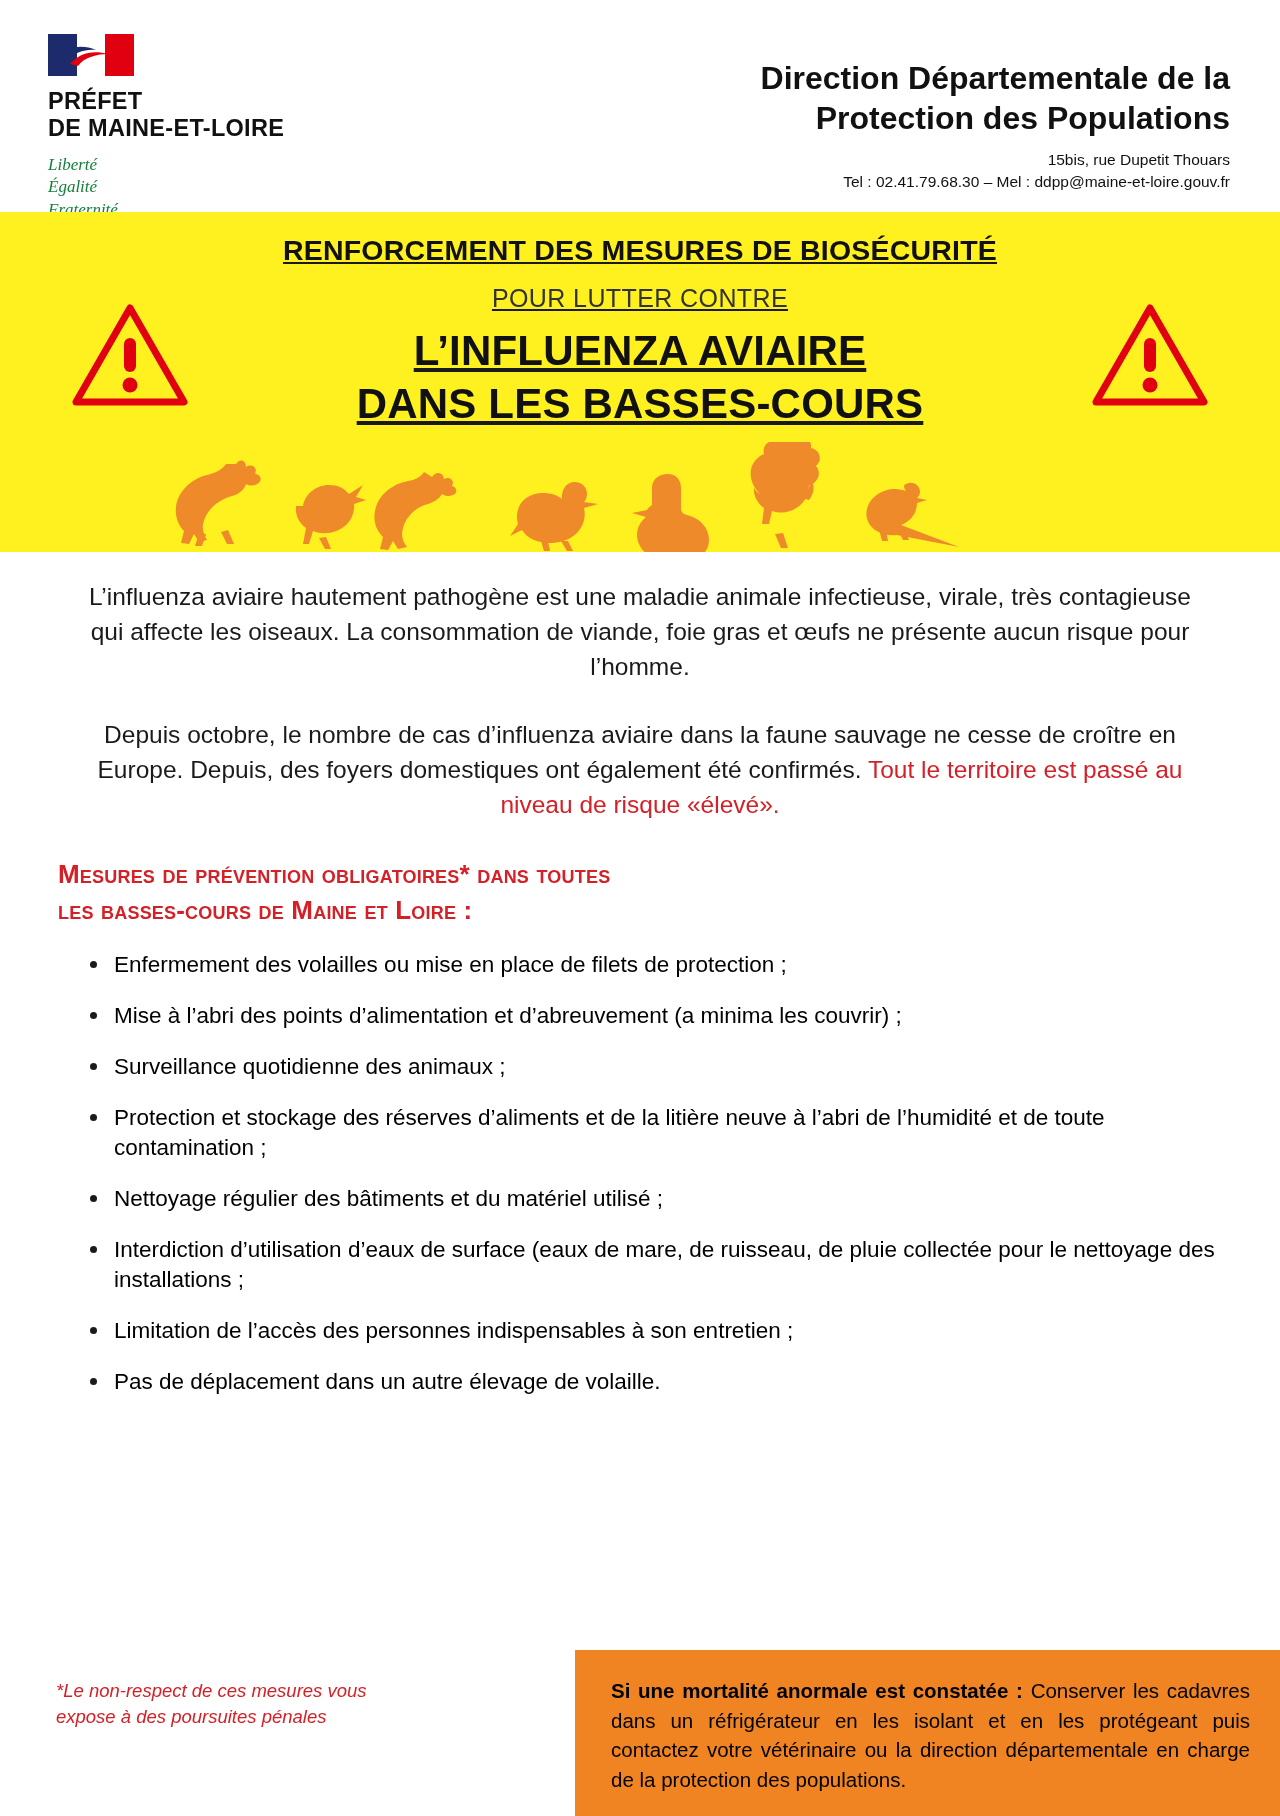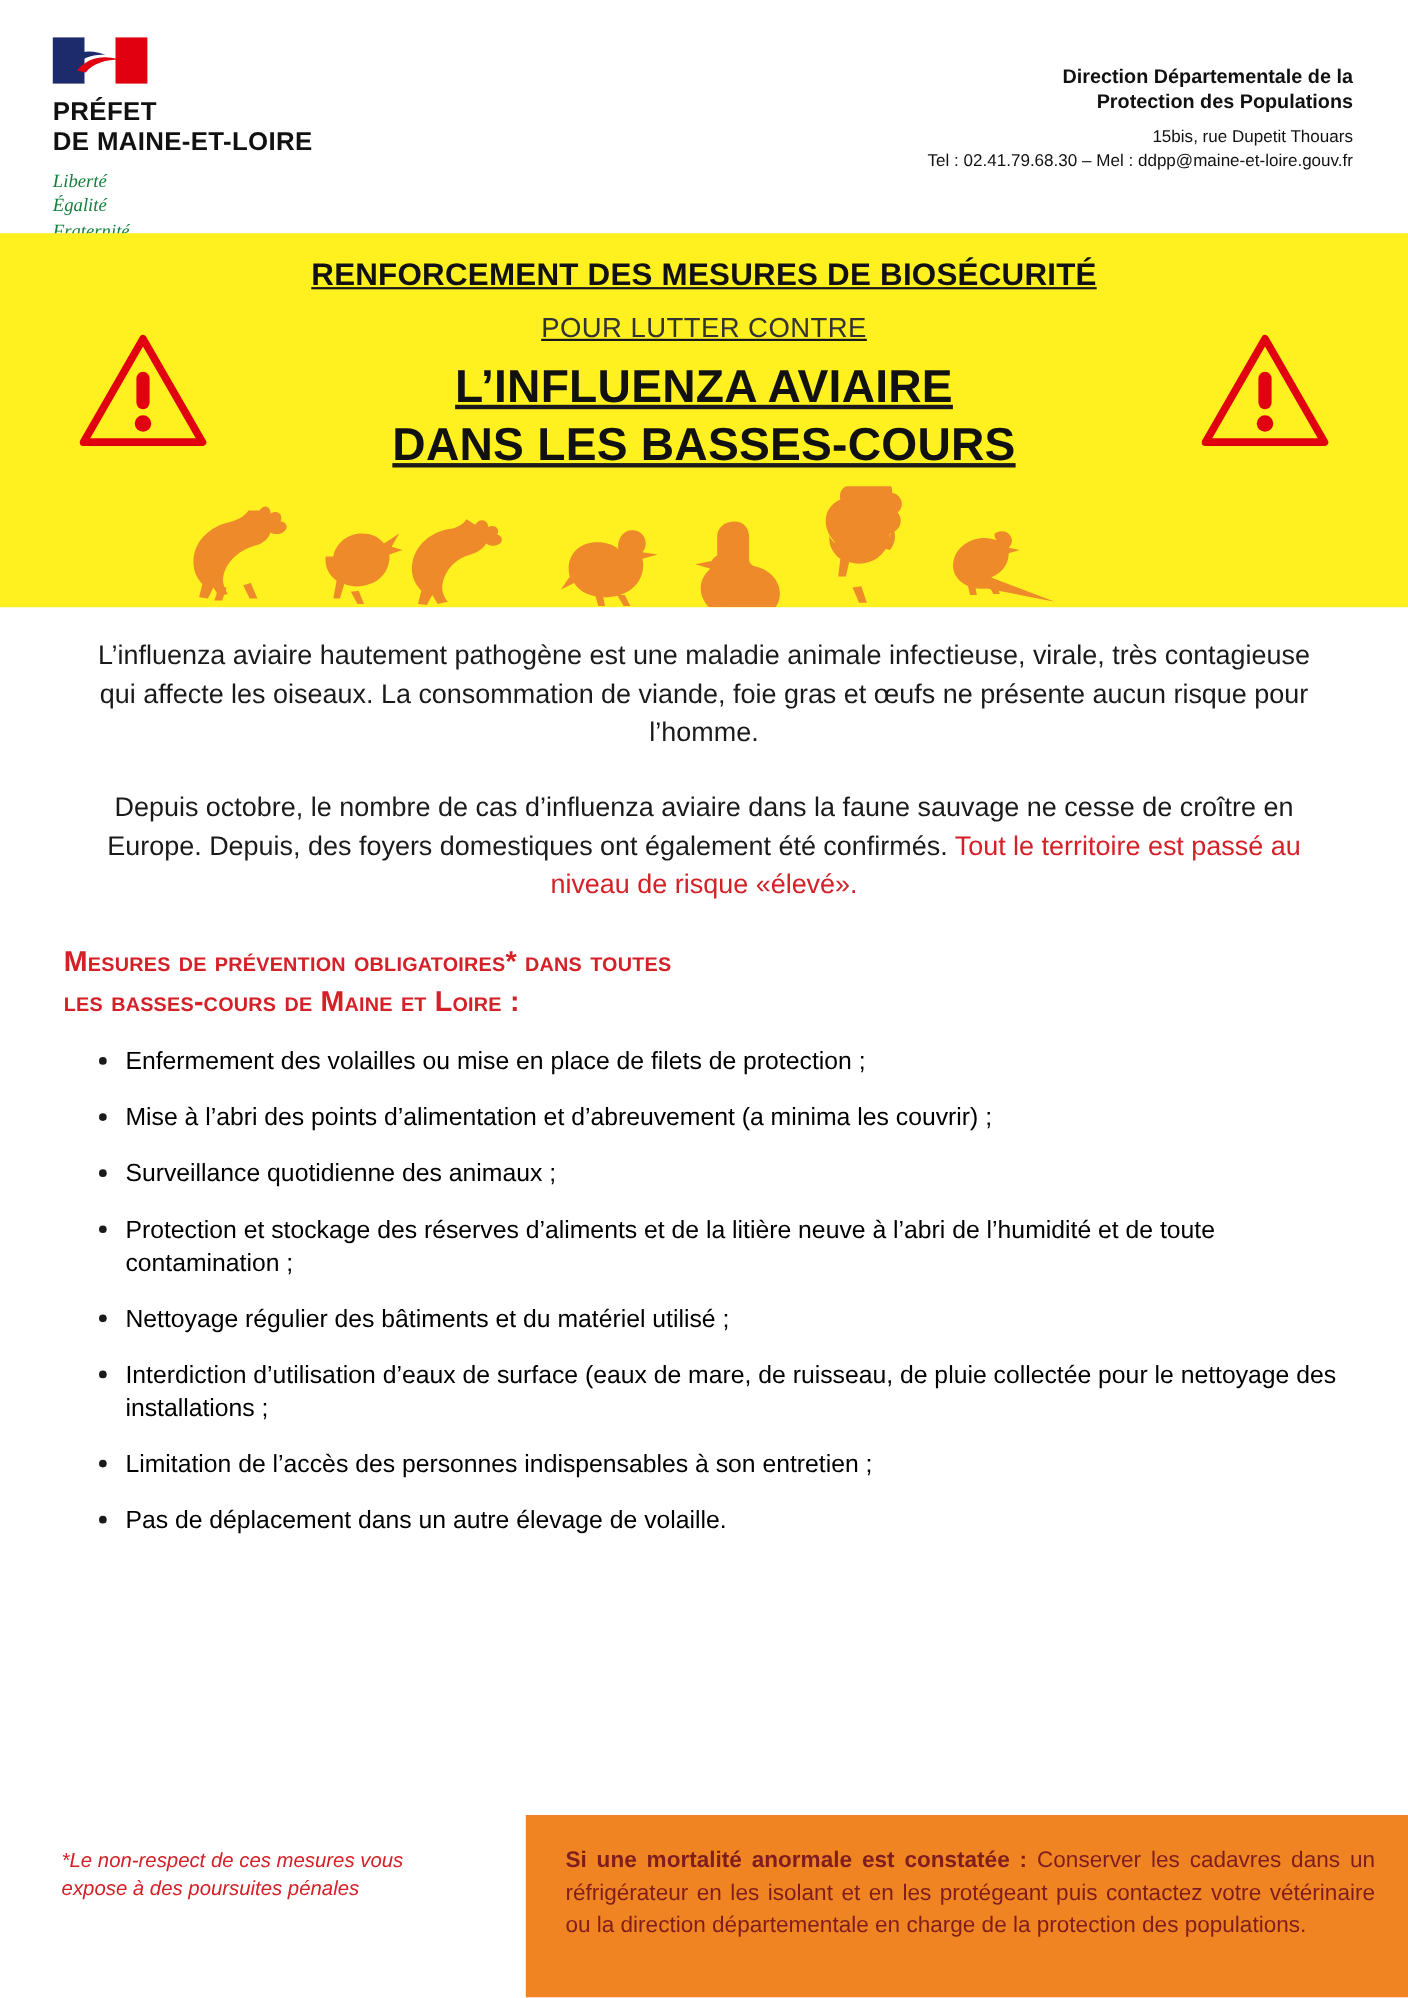"Direction Départementale de la" .dept-title { font-size: 18px -> 32px }
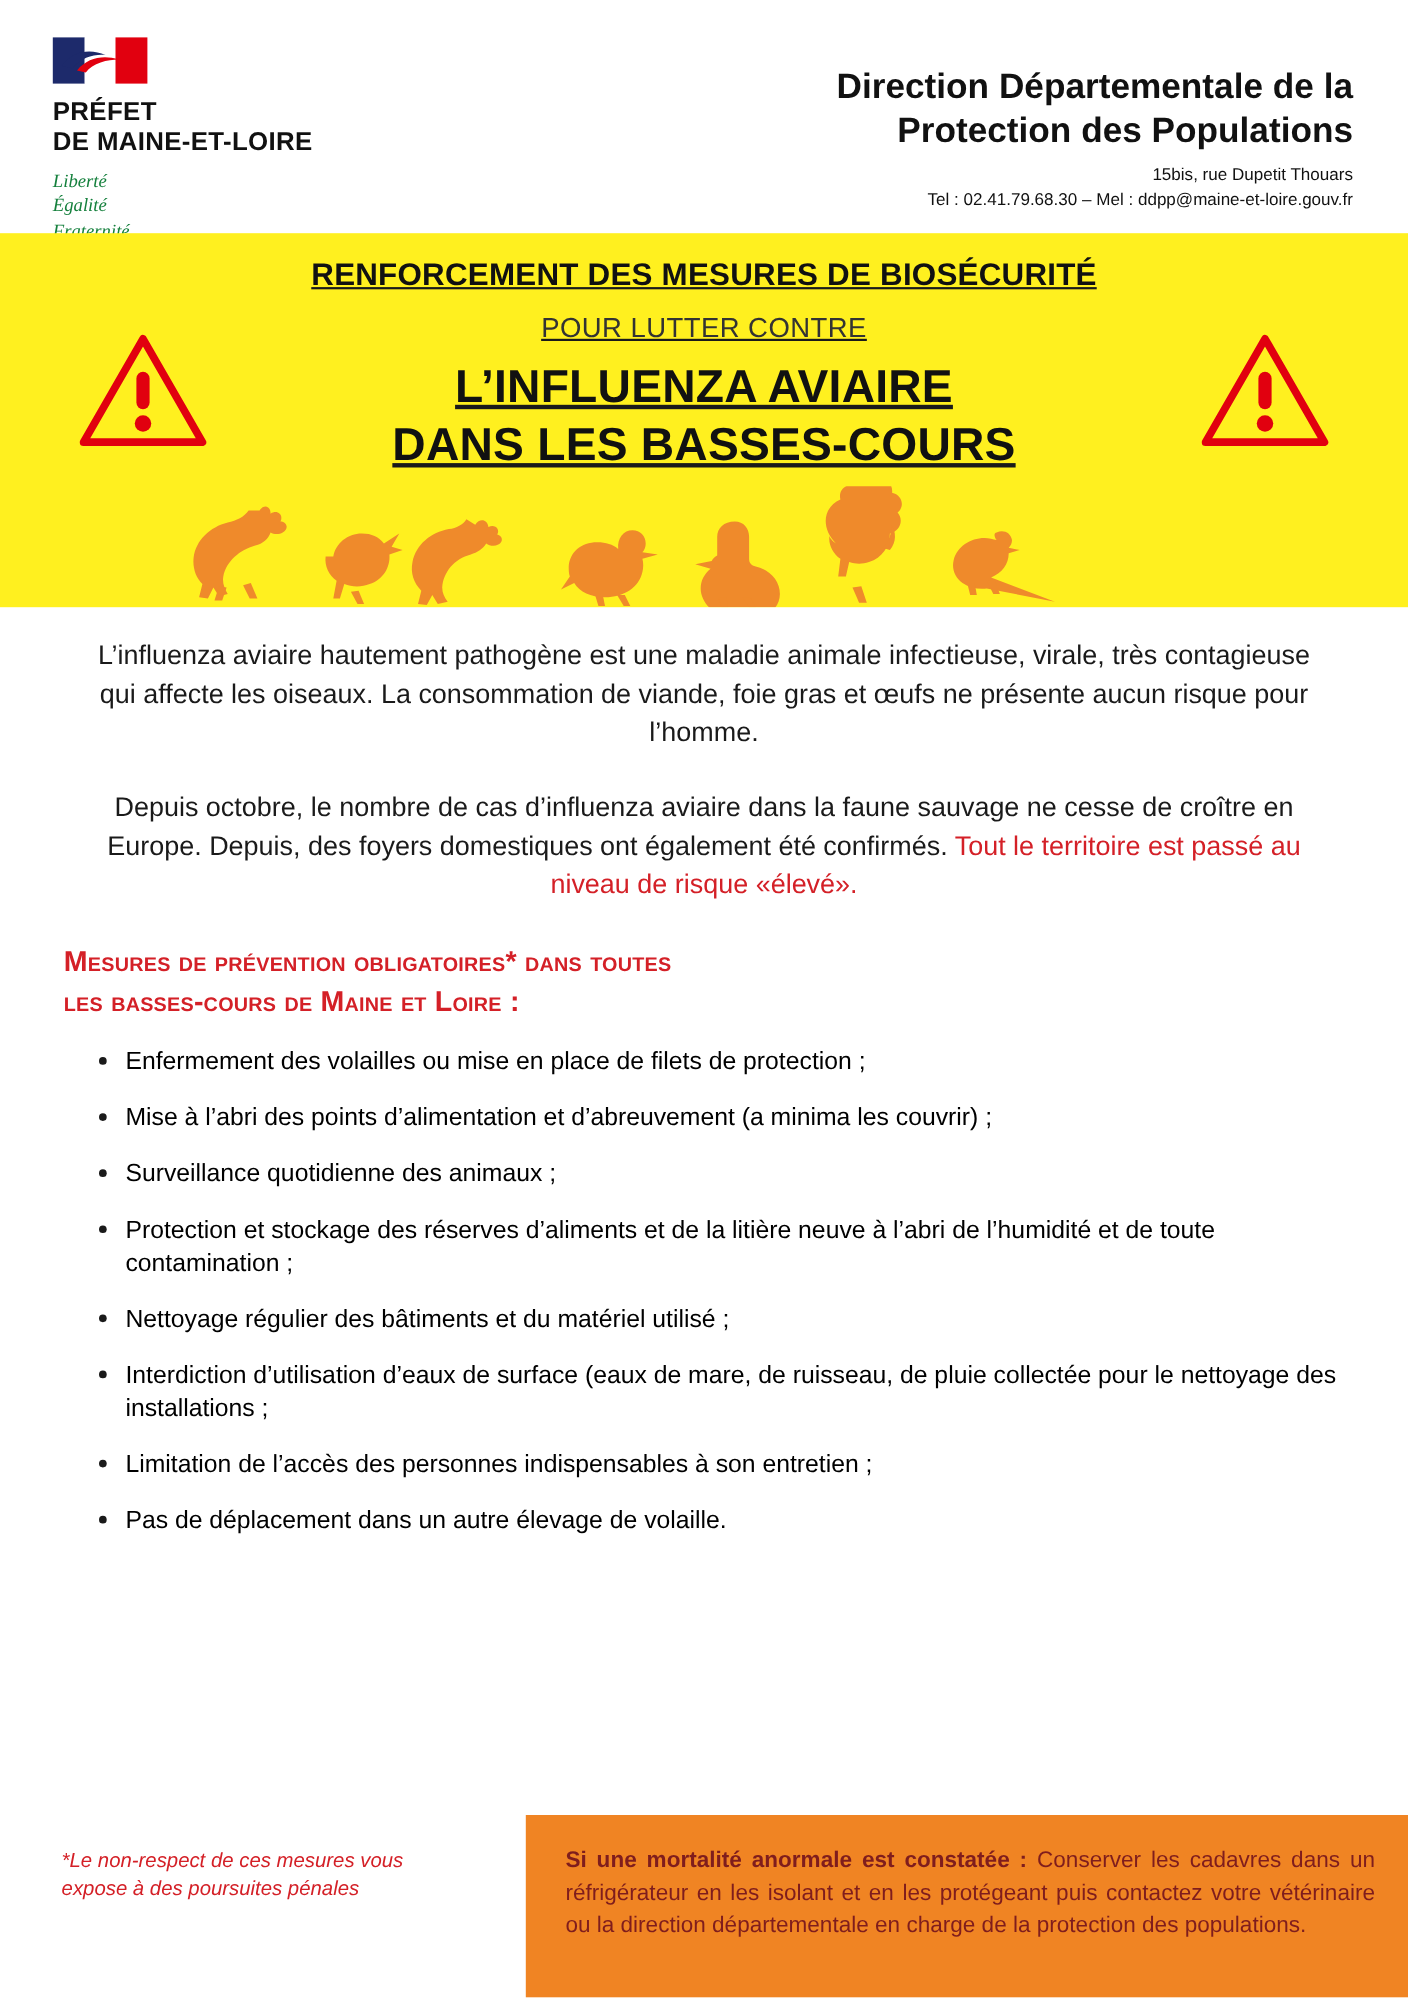"*Le non-respect de ces mesures" .footnote { width: 478px -> 575px }
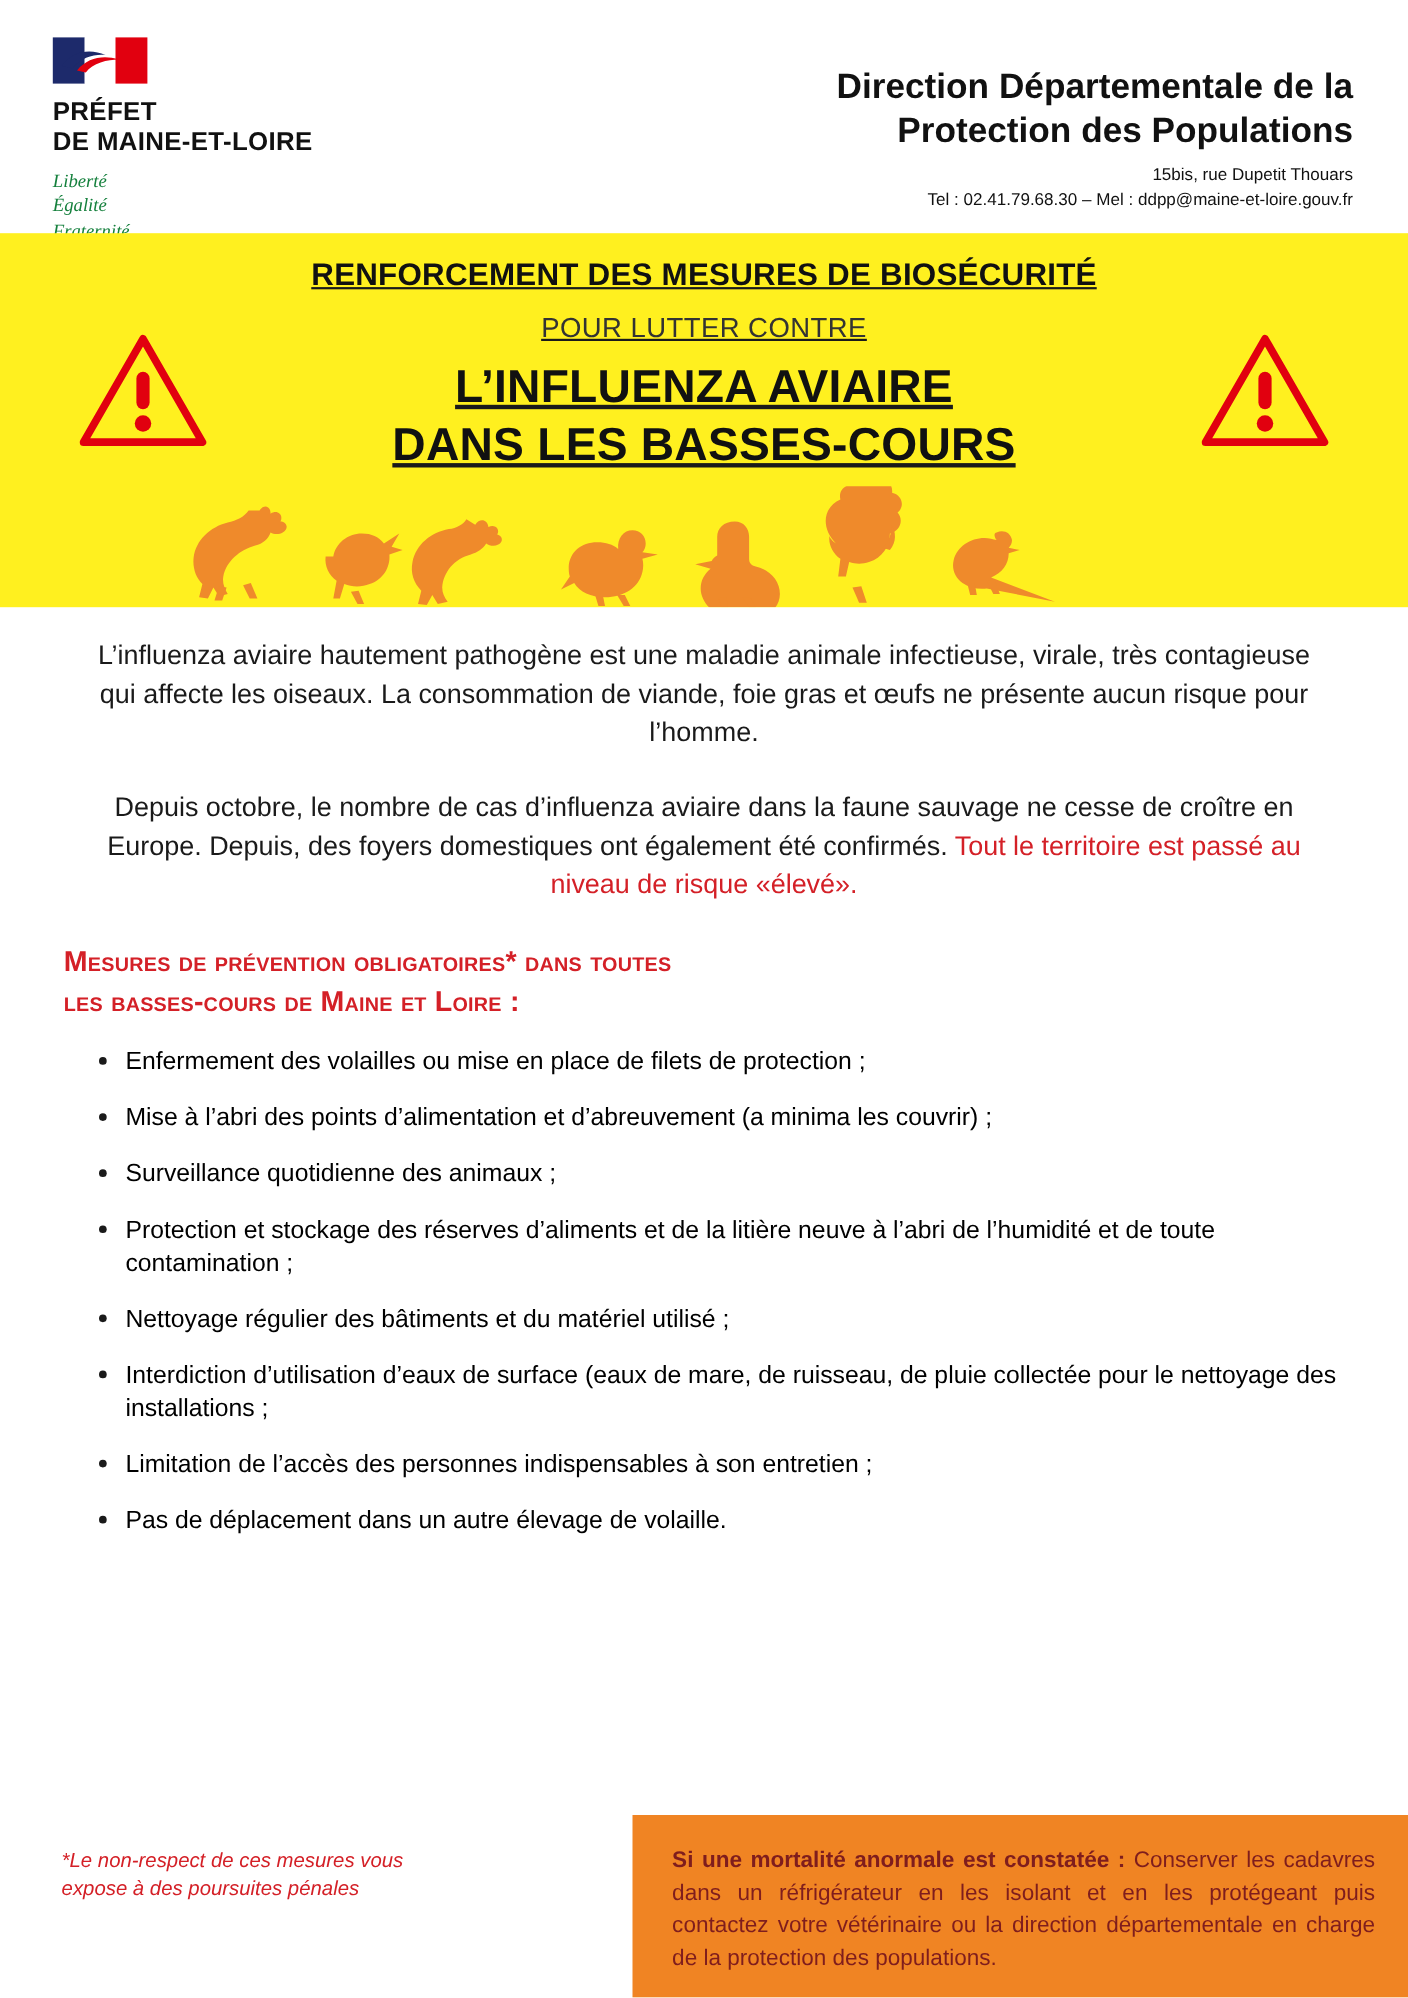"Si une mortalité anormale est" .alertbox { color: #7f1d1d -> #000000 }
